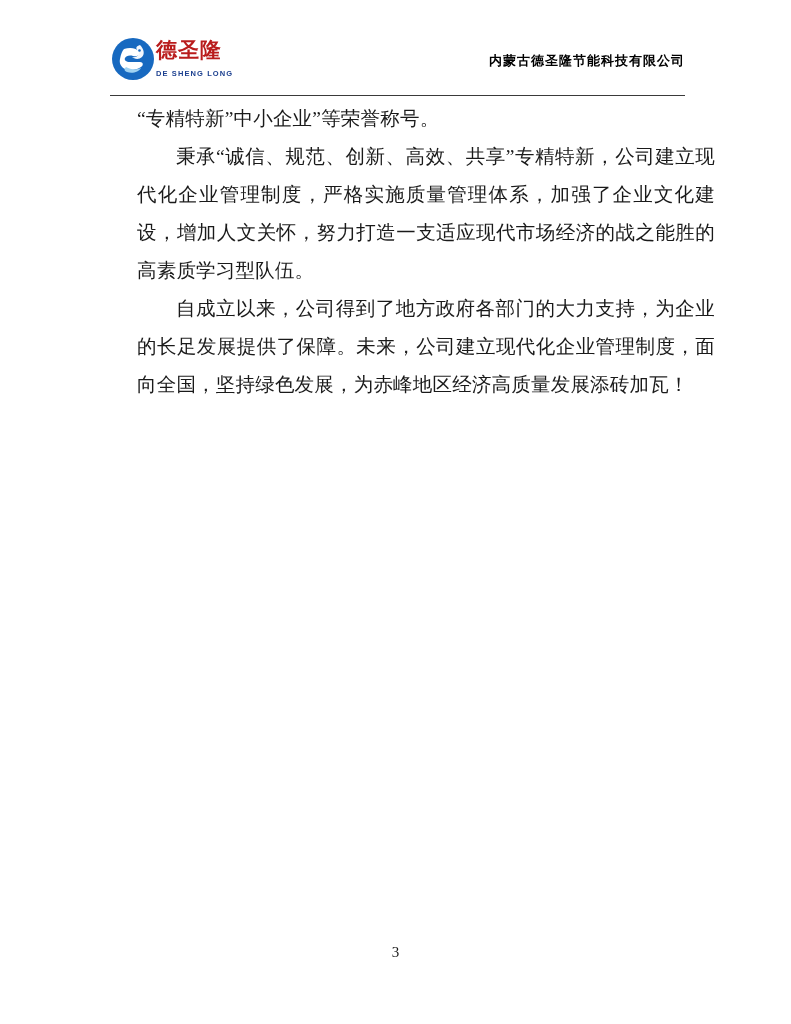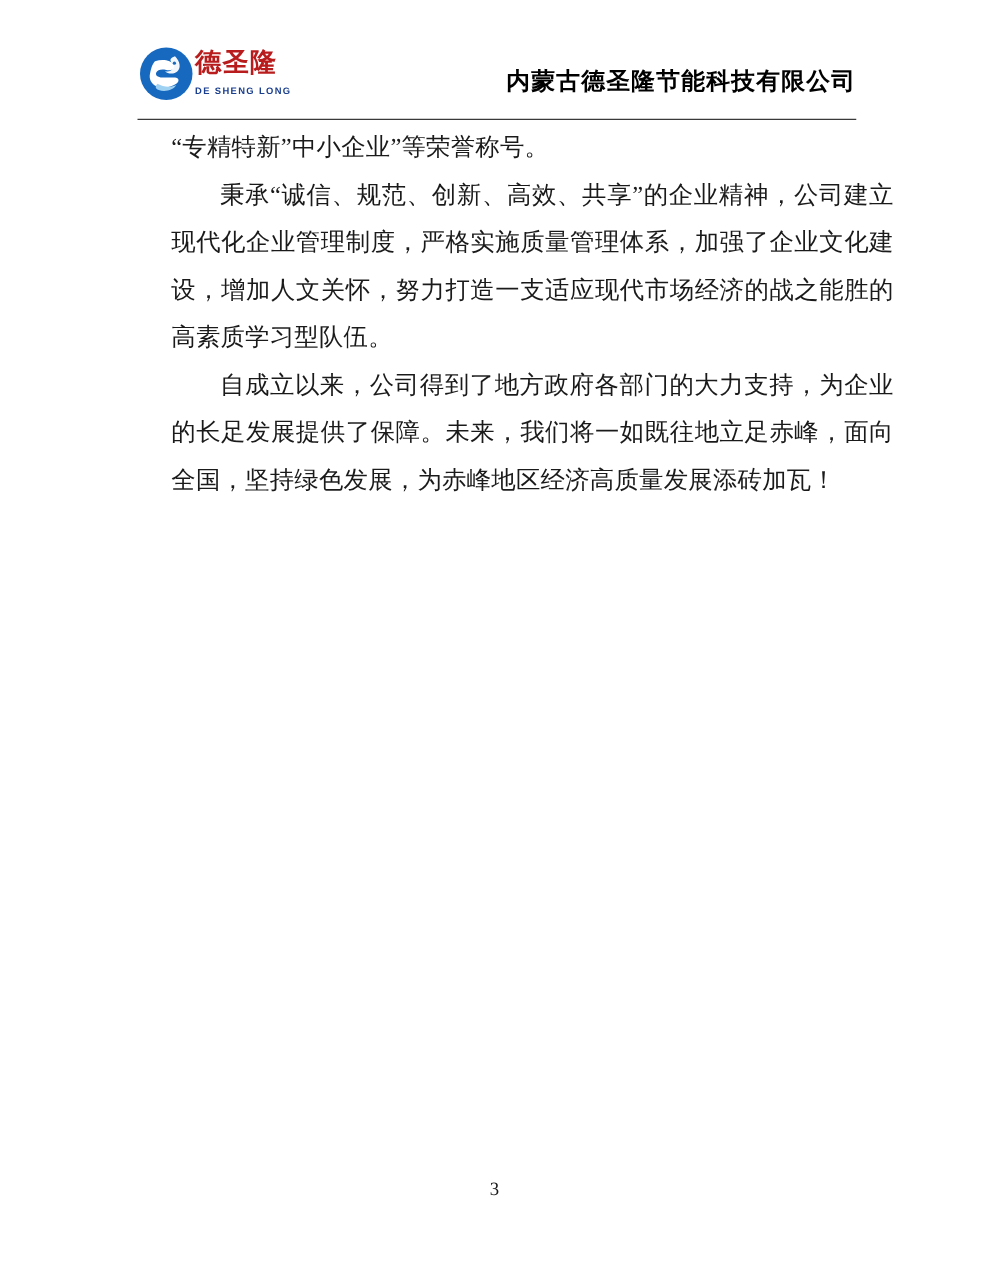"内蒙古德圣隆节能科技有限公司" .header-title { font-size: 19px -> 13px }
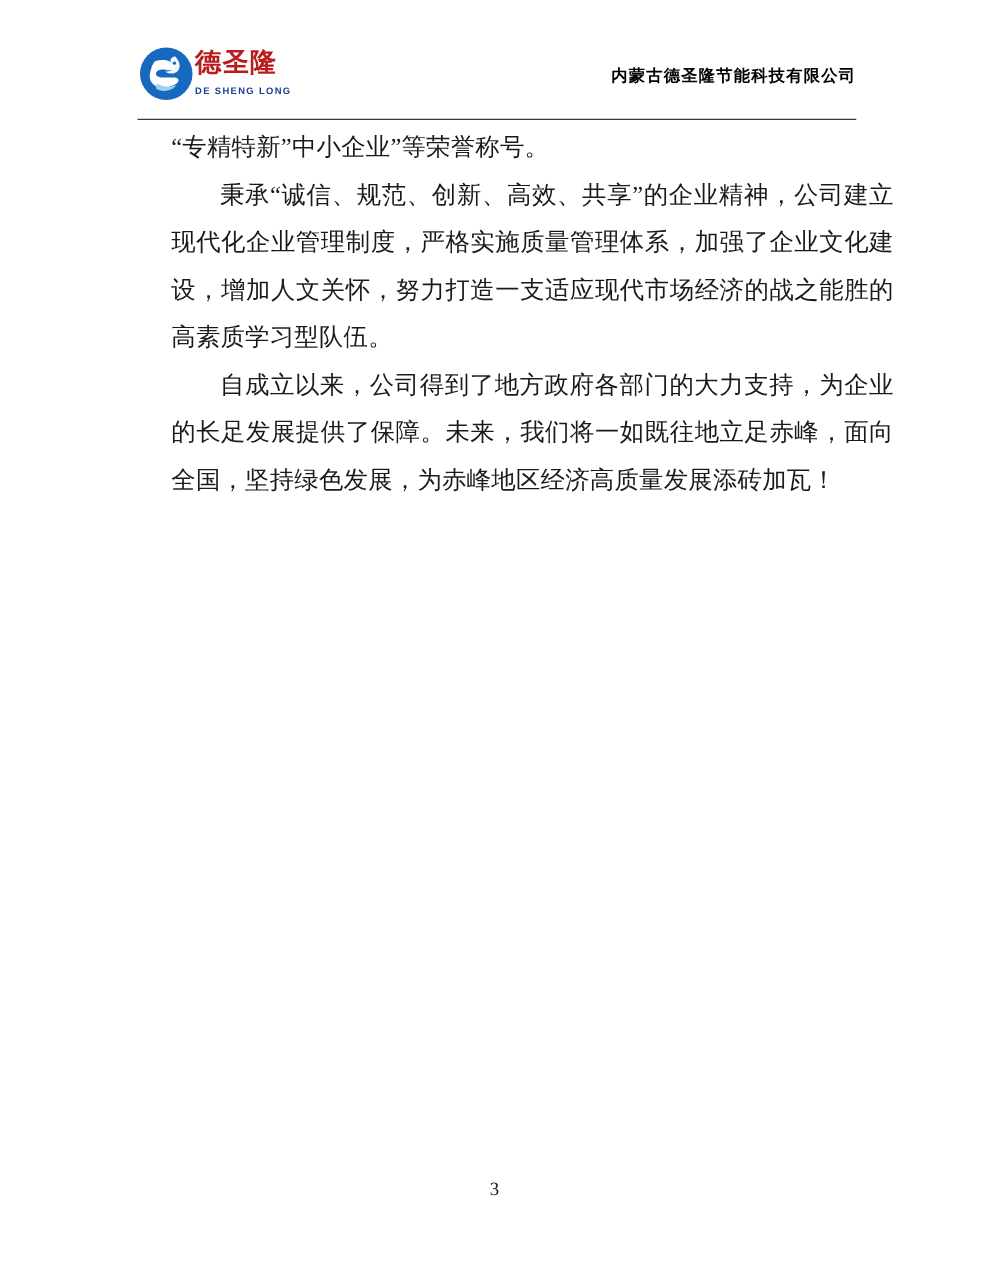"秉承“诚信、规范、创新、高效、共享”的企业精神，公司建立现代化企业管理制度，严格" p.para { text: 的企业精神 -> 专精特新 }
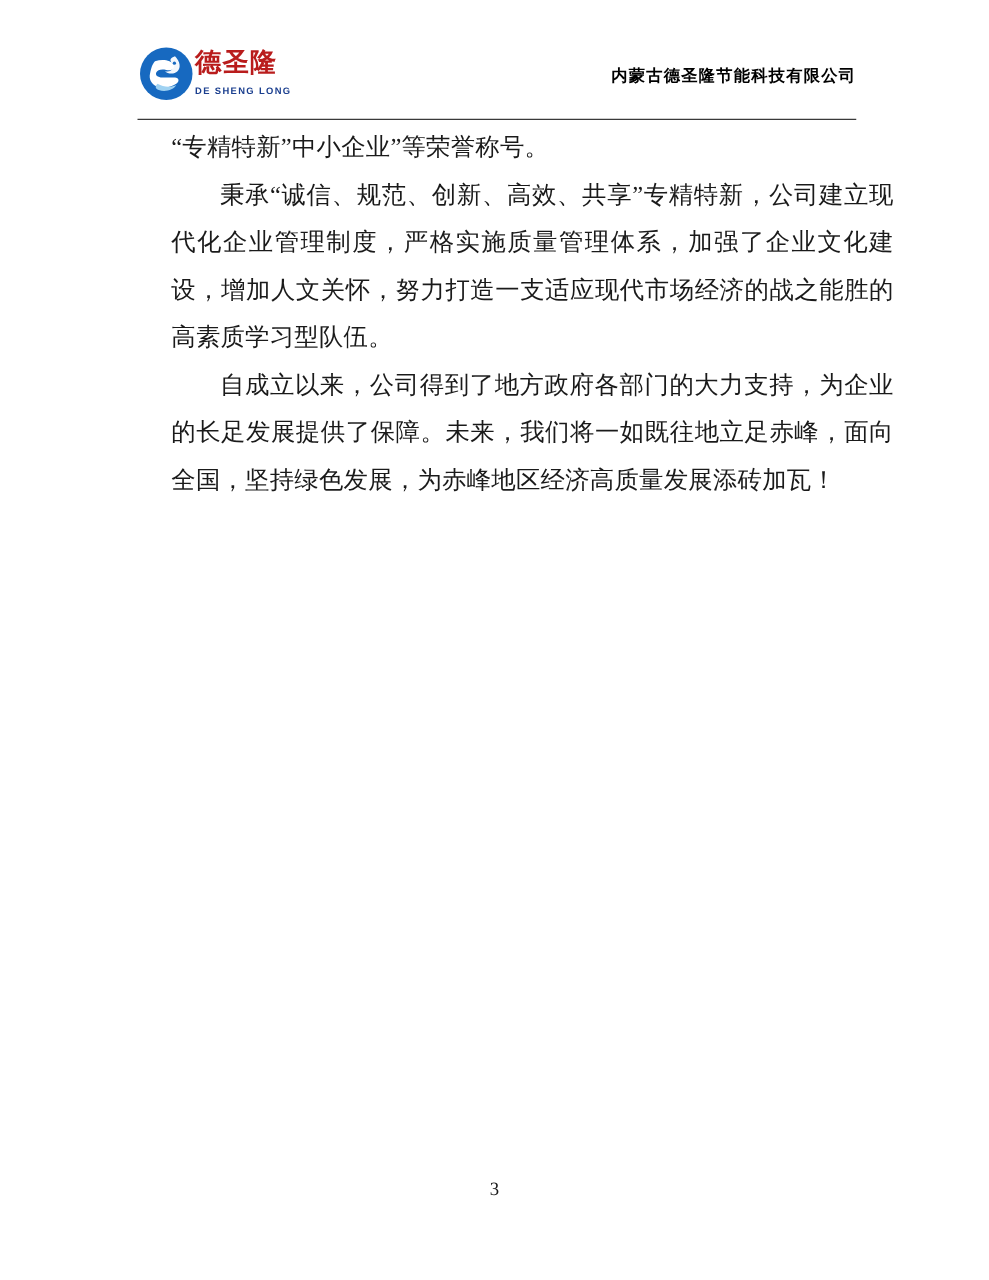"自成立以来，公司得到了地方政府各部门的大力支持，为企业的长足发展提供了保障。未来" p.para { text: 我们将一如既往地立足赤峰 -> 公司建立现代化企业管理制度 }
